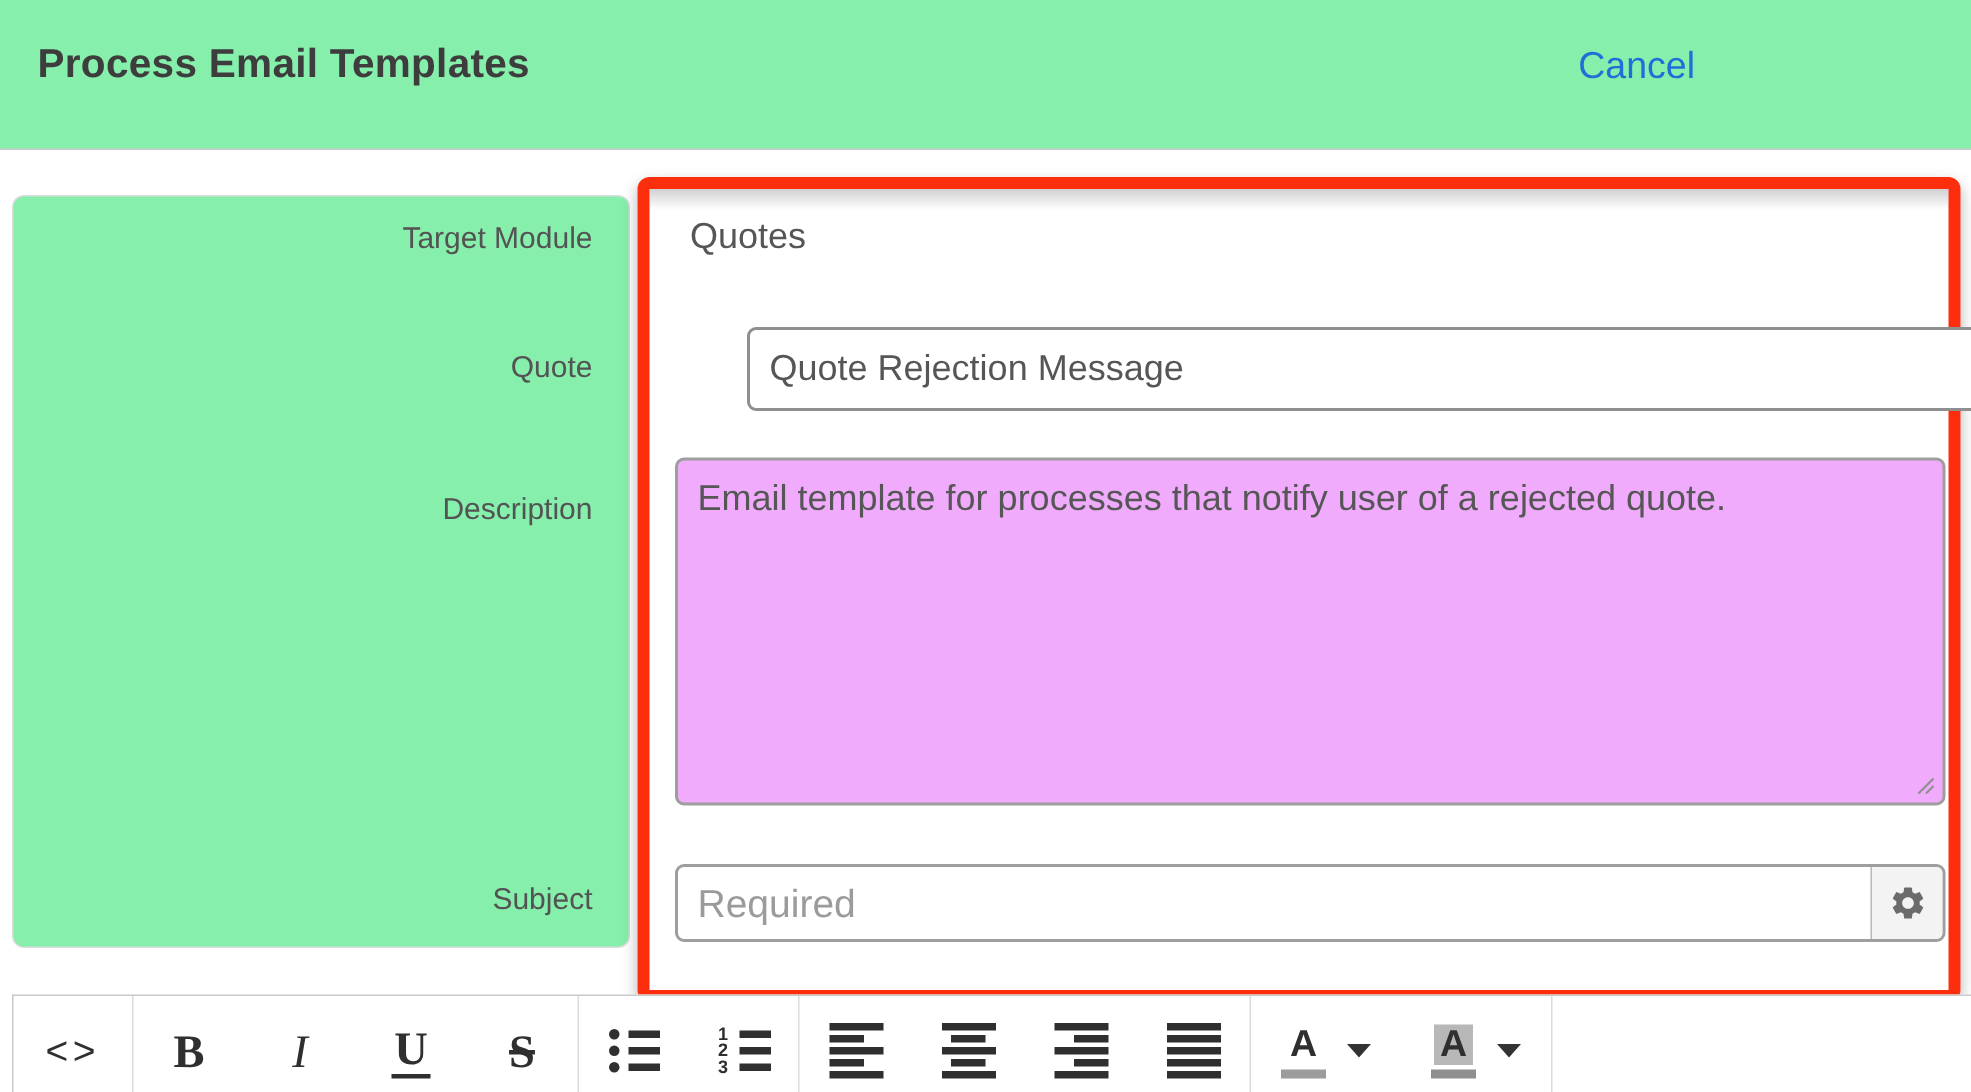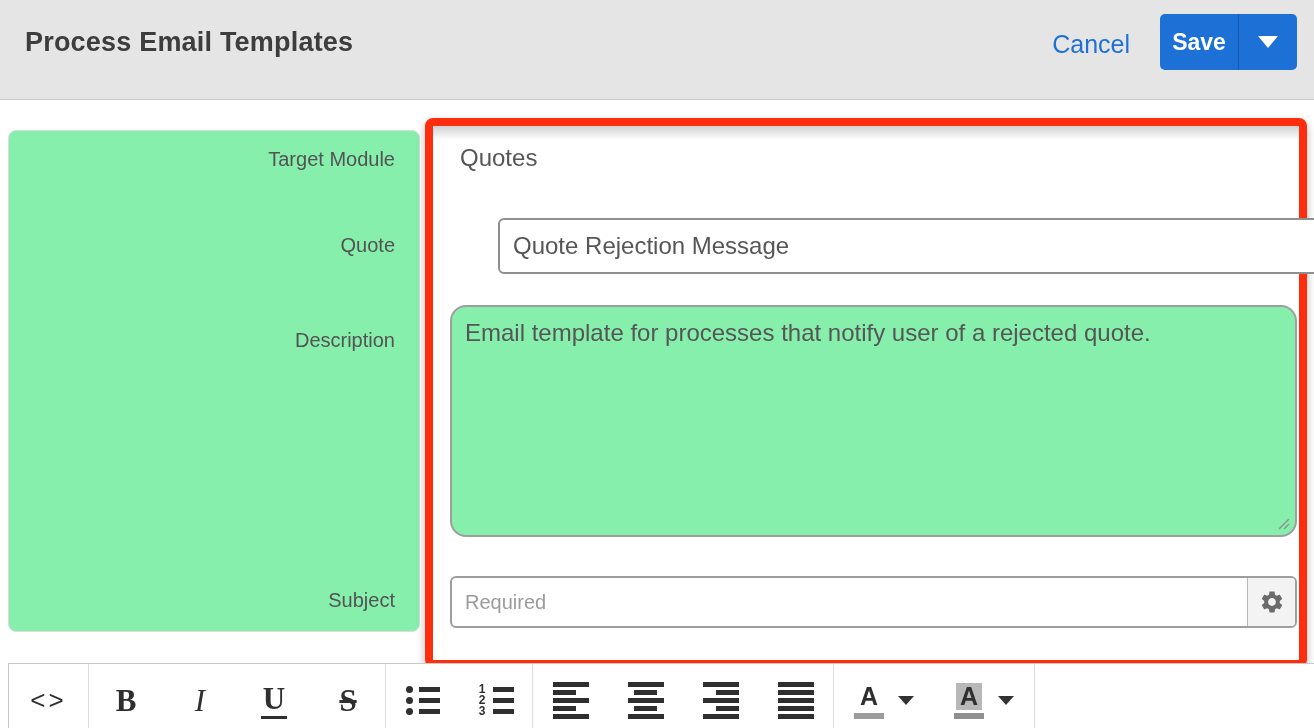"Process Email Templates" .header { background: #e5e5e5 -> #86efac }
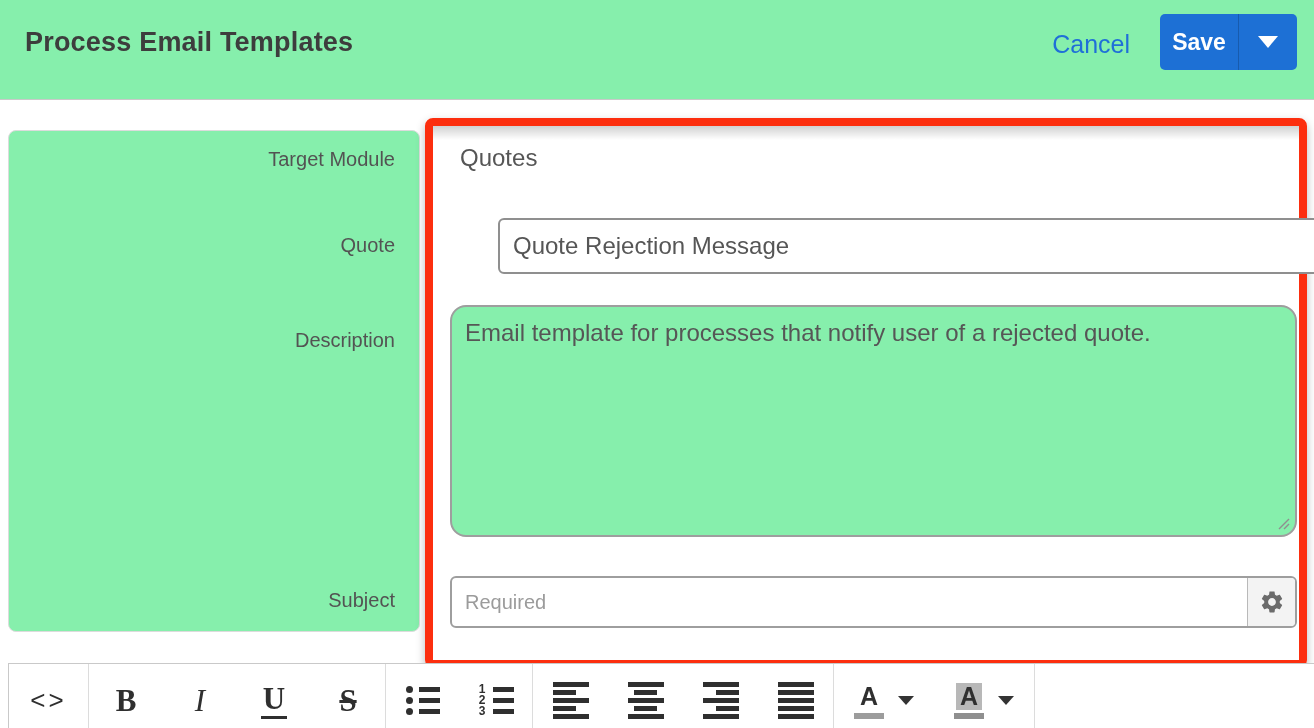"Save" div.save-split { html: <div> <div>Save</div> <div> <span></span> </div> </div> -> none }
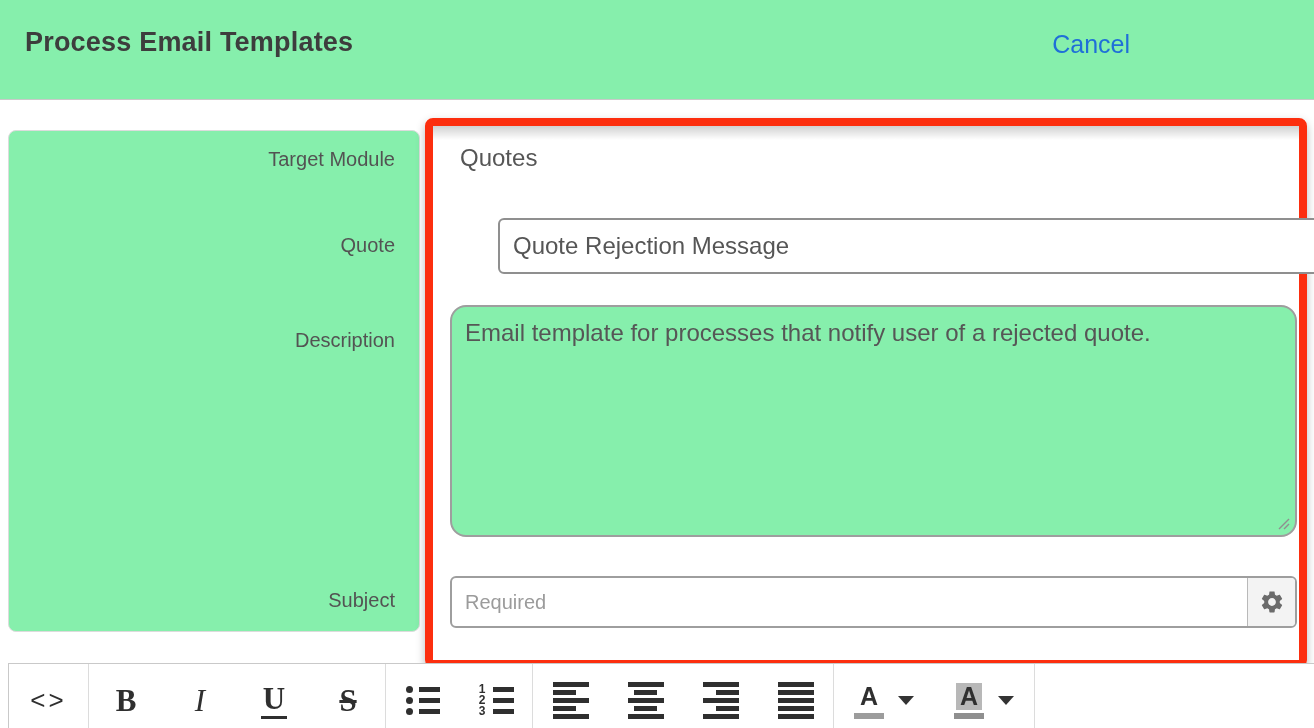"Email template for processes that" .desc-textarea { background: #86efac -> #f0abfc; border-radius: 16px -> 6px }
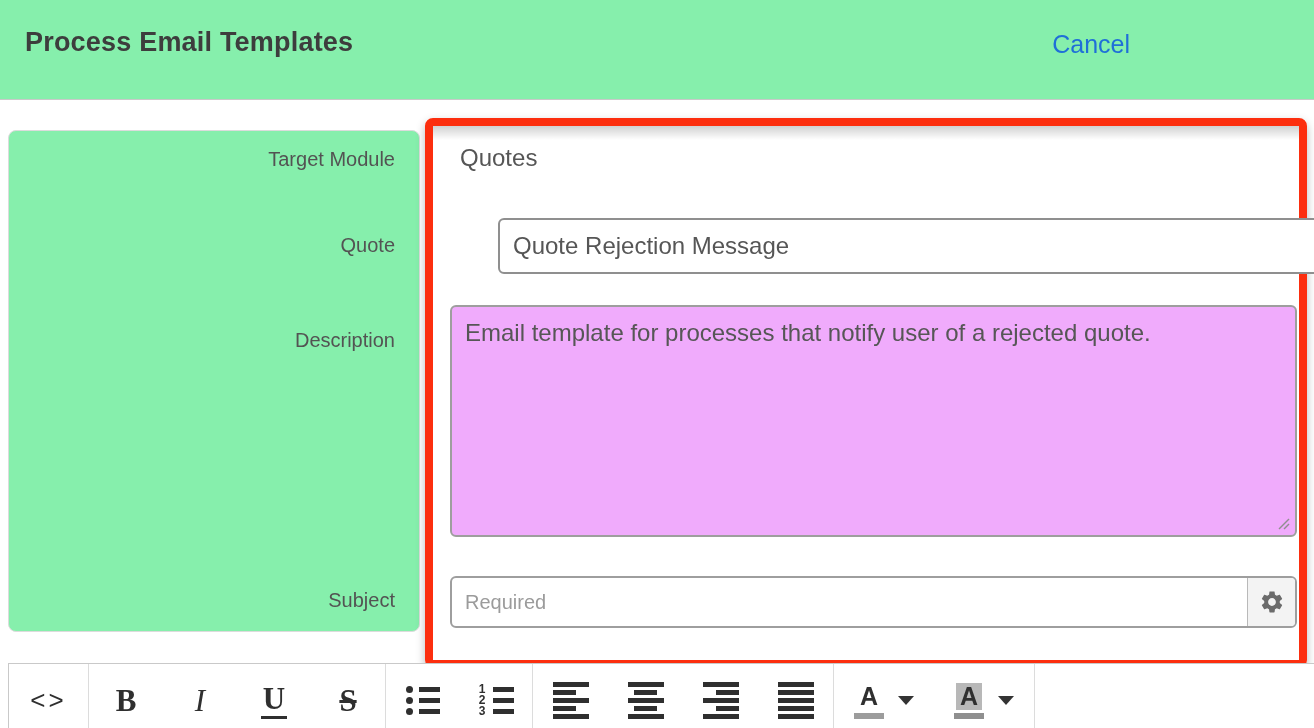"Required" .subject-input { font-size: 20px -> 26px }
